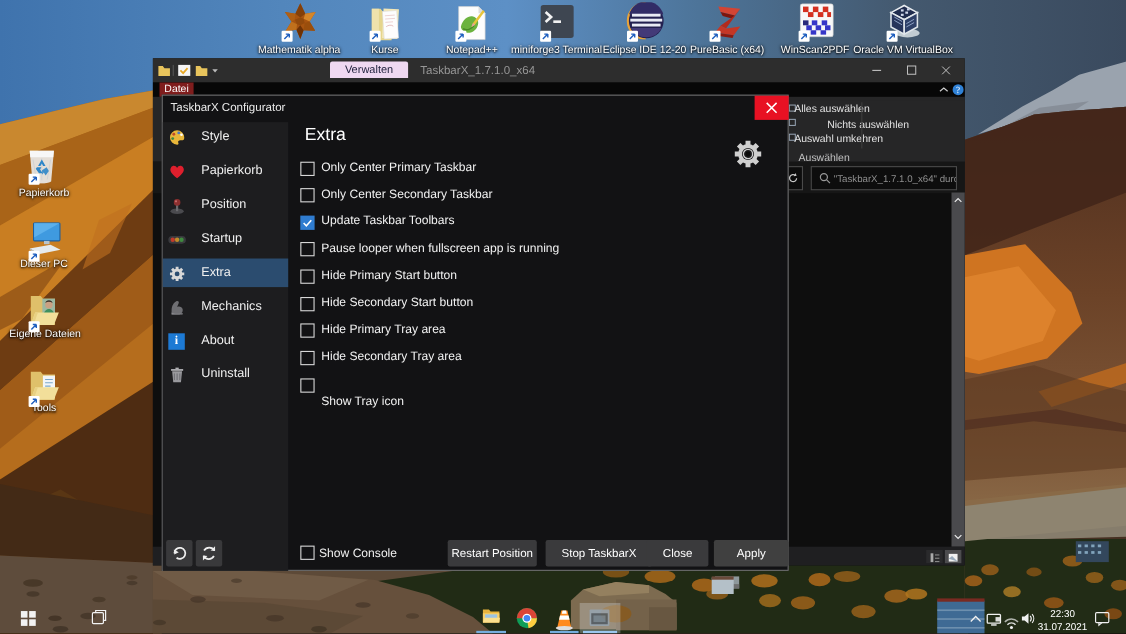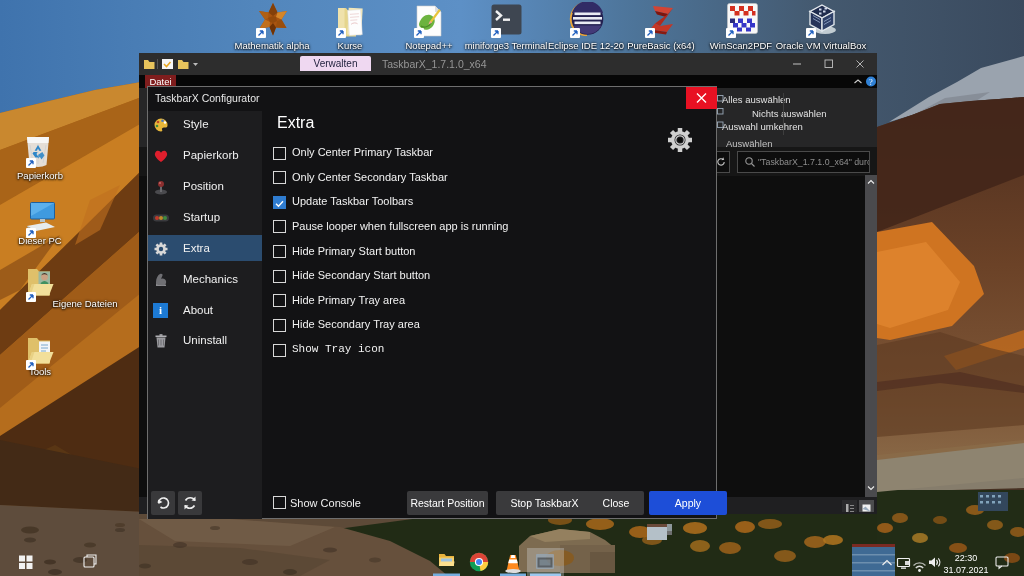"Eigene Dateien" span.dlab { padding-left: 44px -> none }
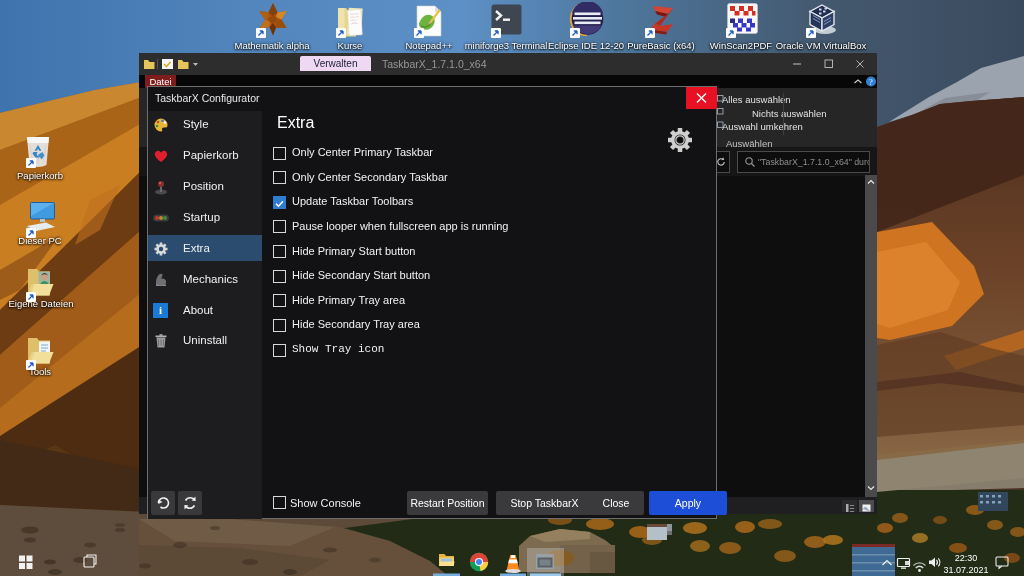"Show Tray icon" span.ck-t { font-family: Liberation Mono, monospace -> none; top: 256px -> 272px }
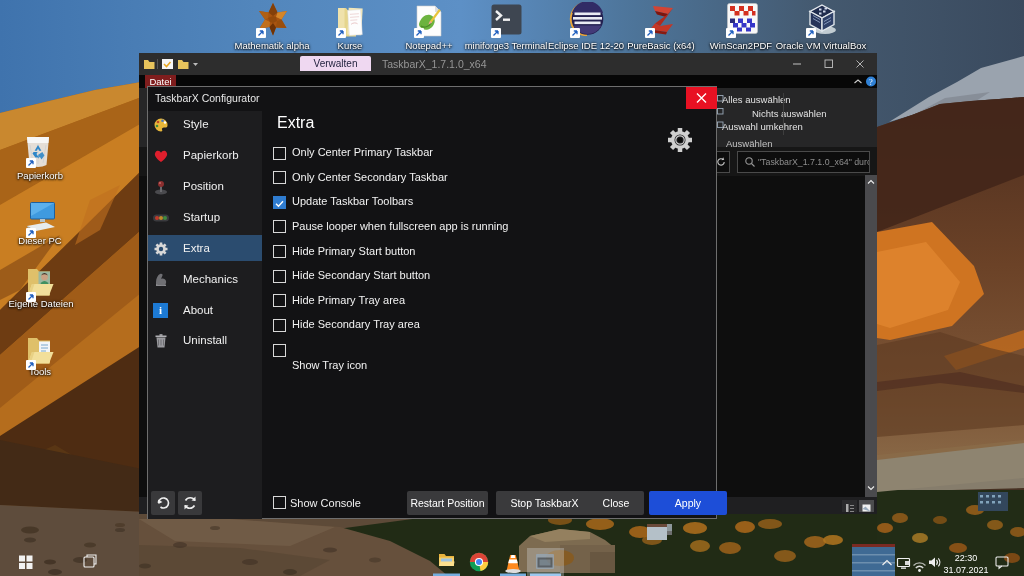"Apply" div.btn { background: #1d4ed8 -> #404040; width: 78px -> 68px }
